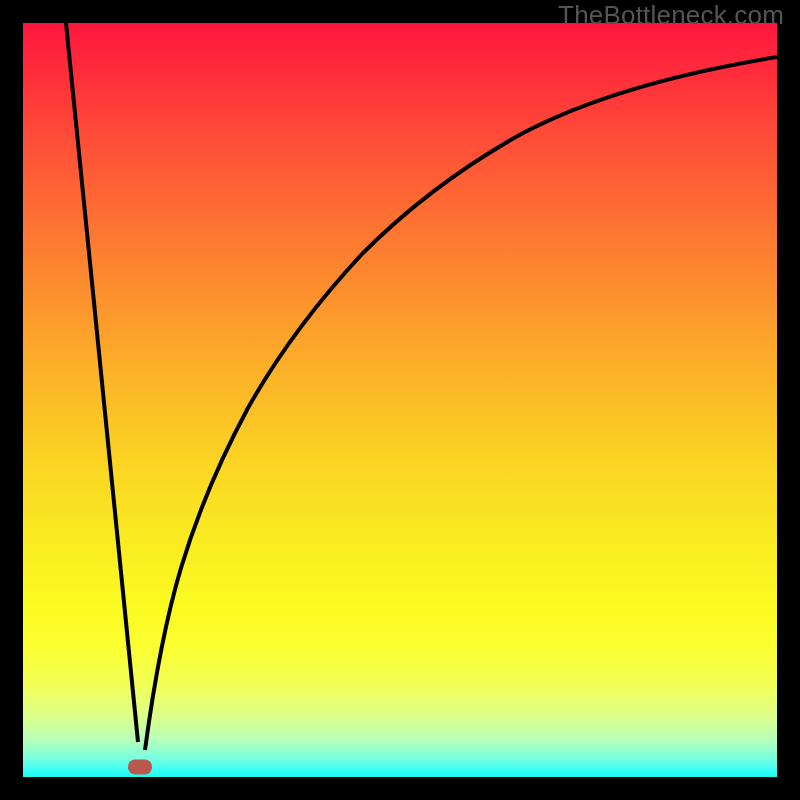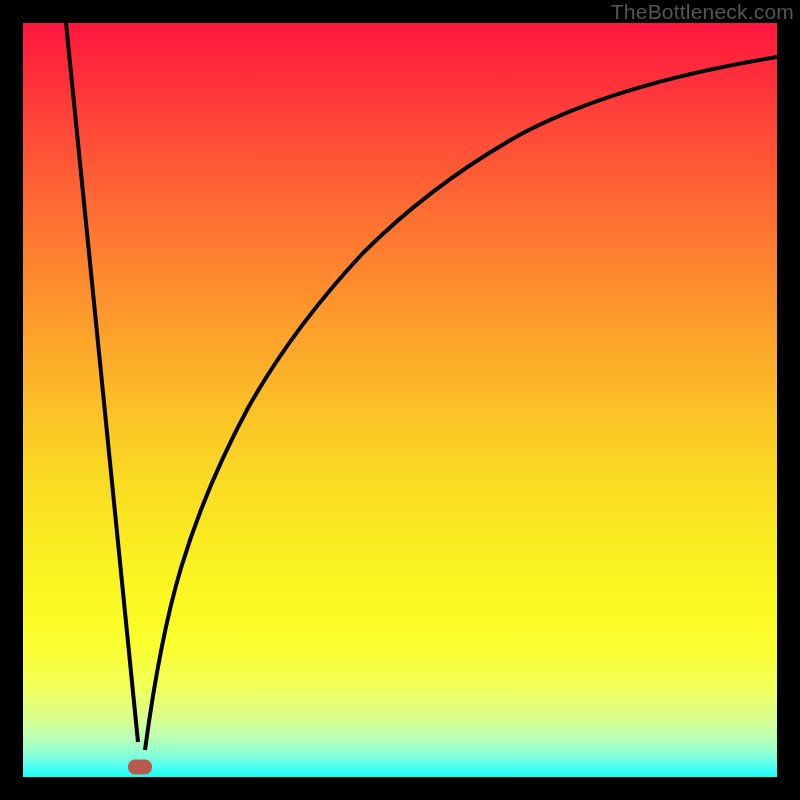"TheBottleneck.com" .watermark { font-size: 21px -> 26px; right: 6px -> 16px }
